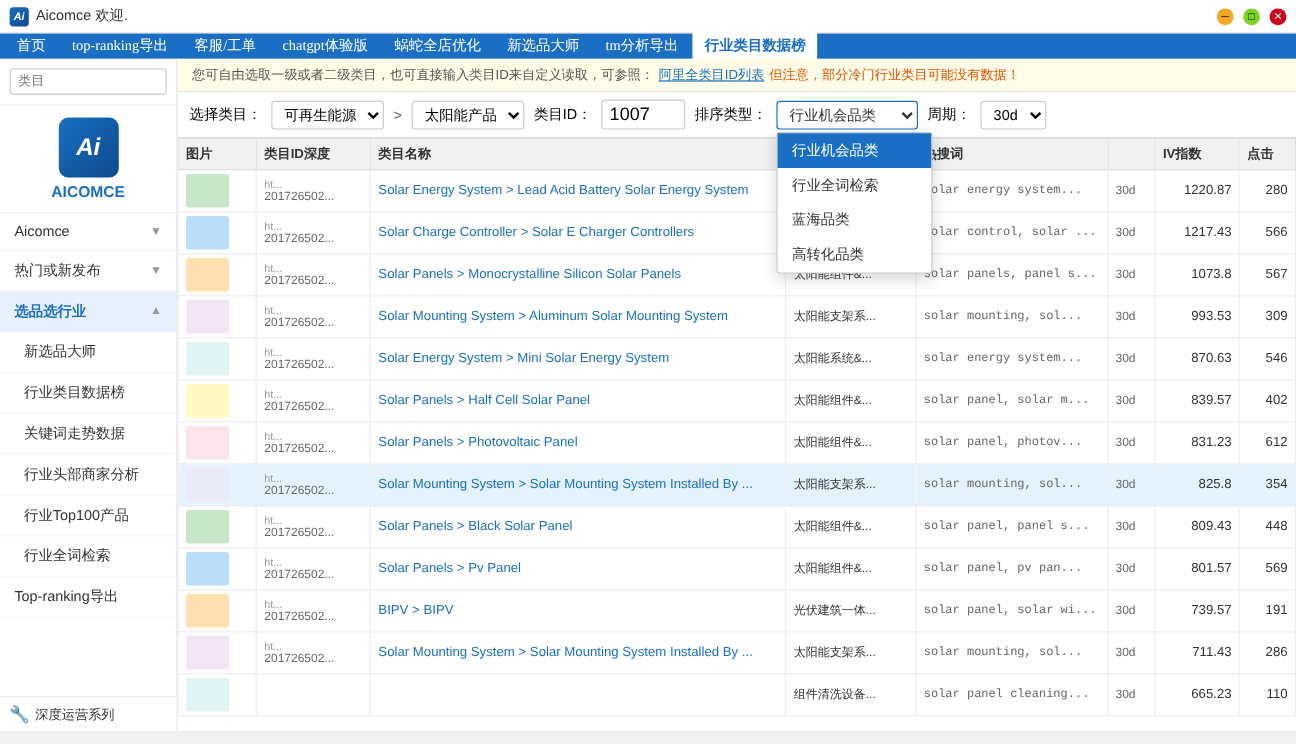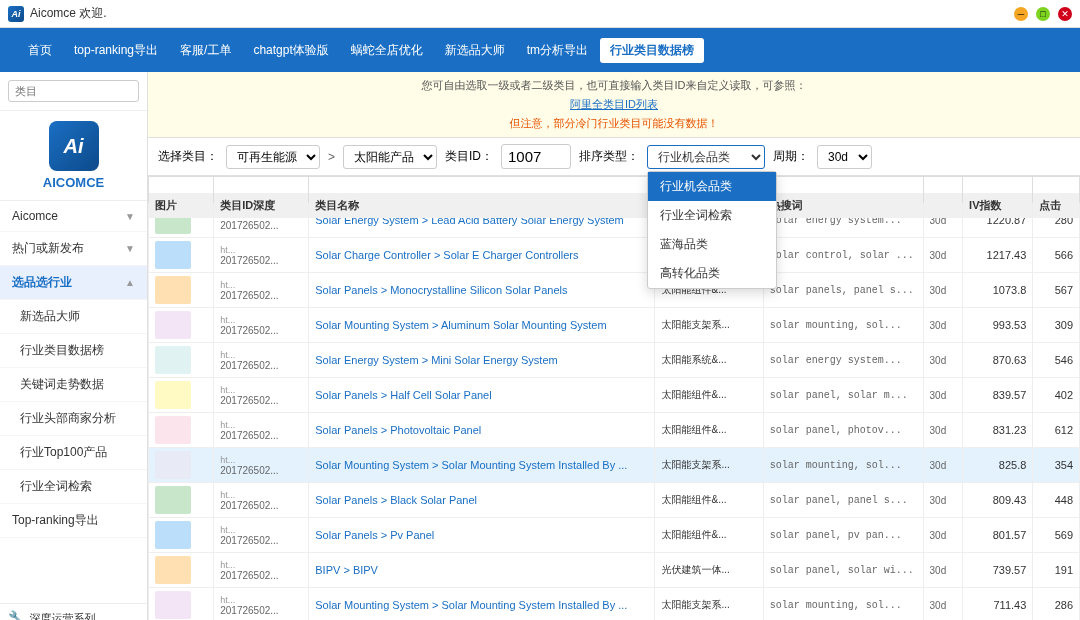"首页" .nav-bar { font-family: none -> Liberation Serif, serif; height: 44px -> 21px; padding: 0 18px -> 0 4px }
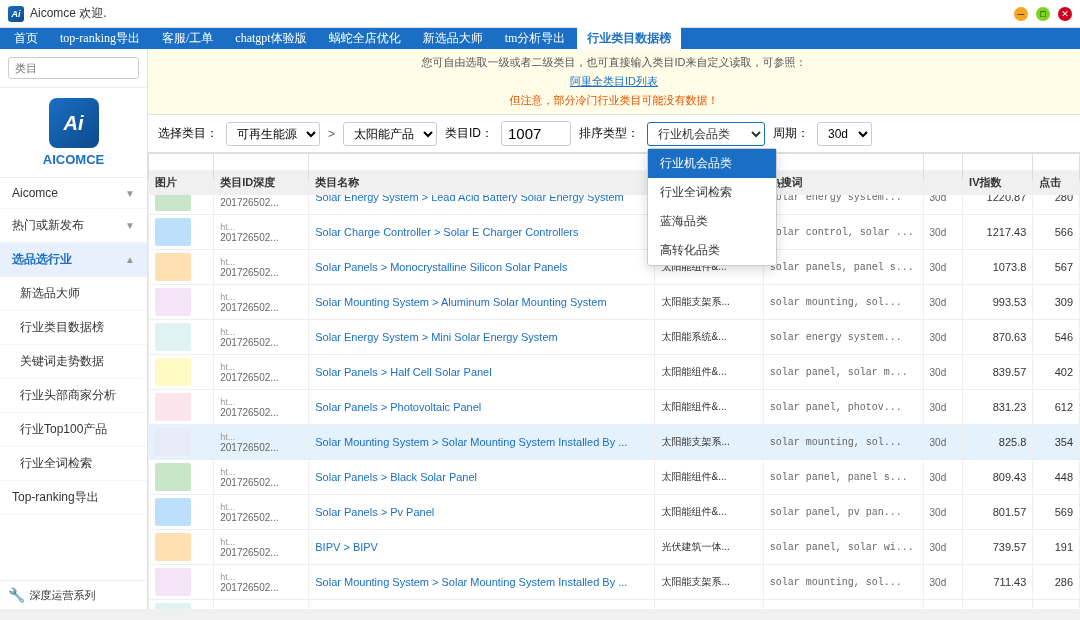"您可自由选取一级或者二级类目，也可直接输入类目ID来自定义读取，可参照：" .info-bar { flex-direction: column -> none }
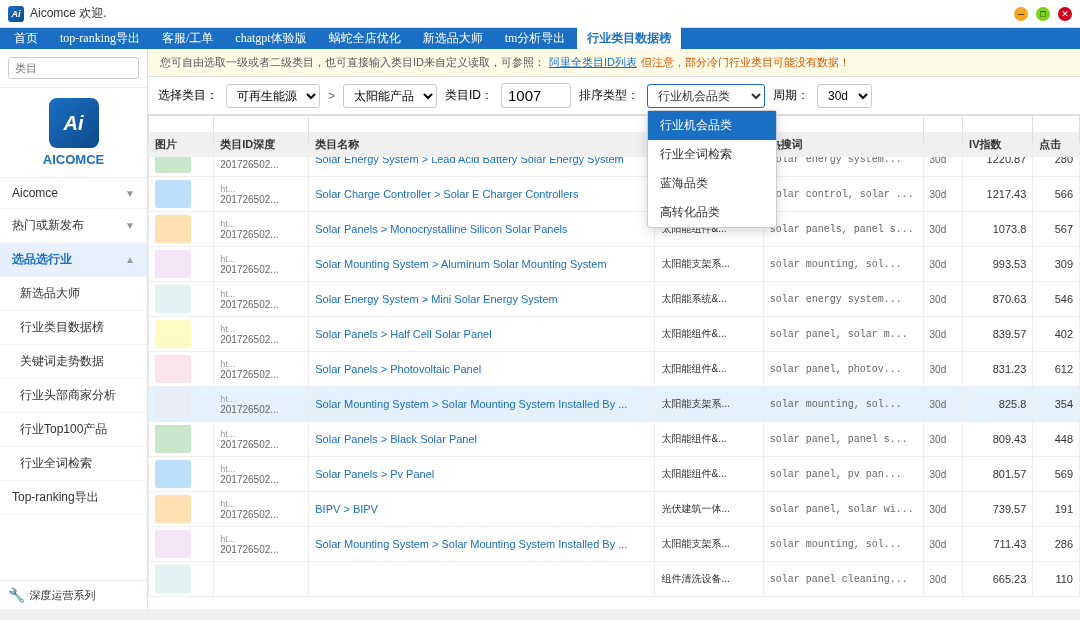"图片" thead th { top: 16px -> 0 }
